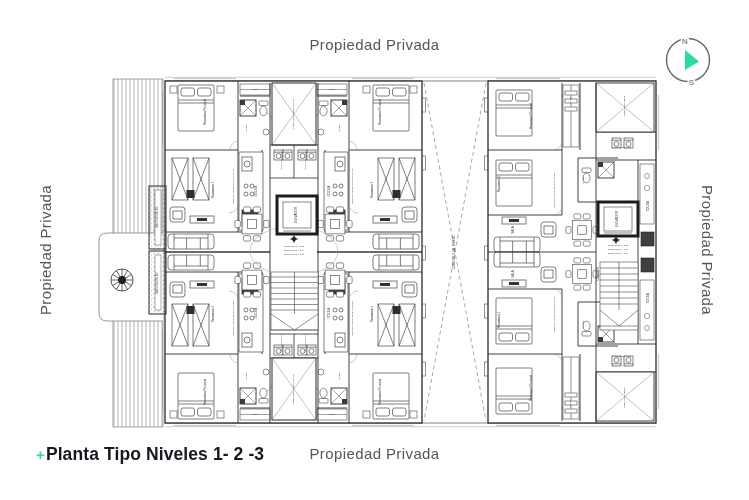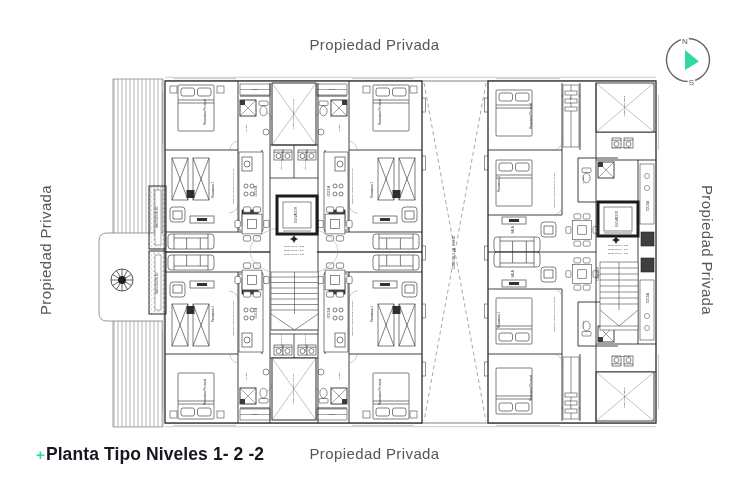"Planta Tipo Niveles 1- 2" span { text: -2 -> -3 }
